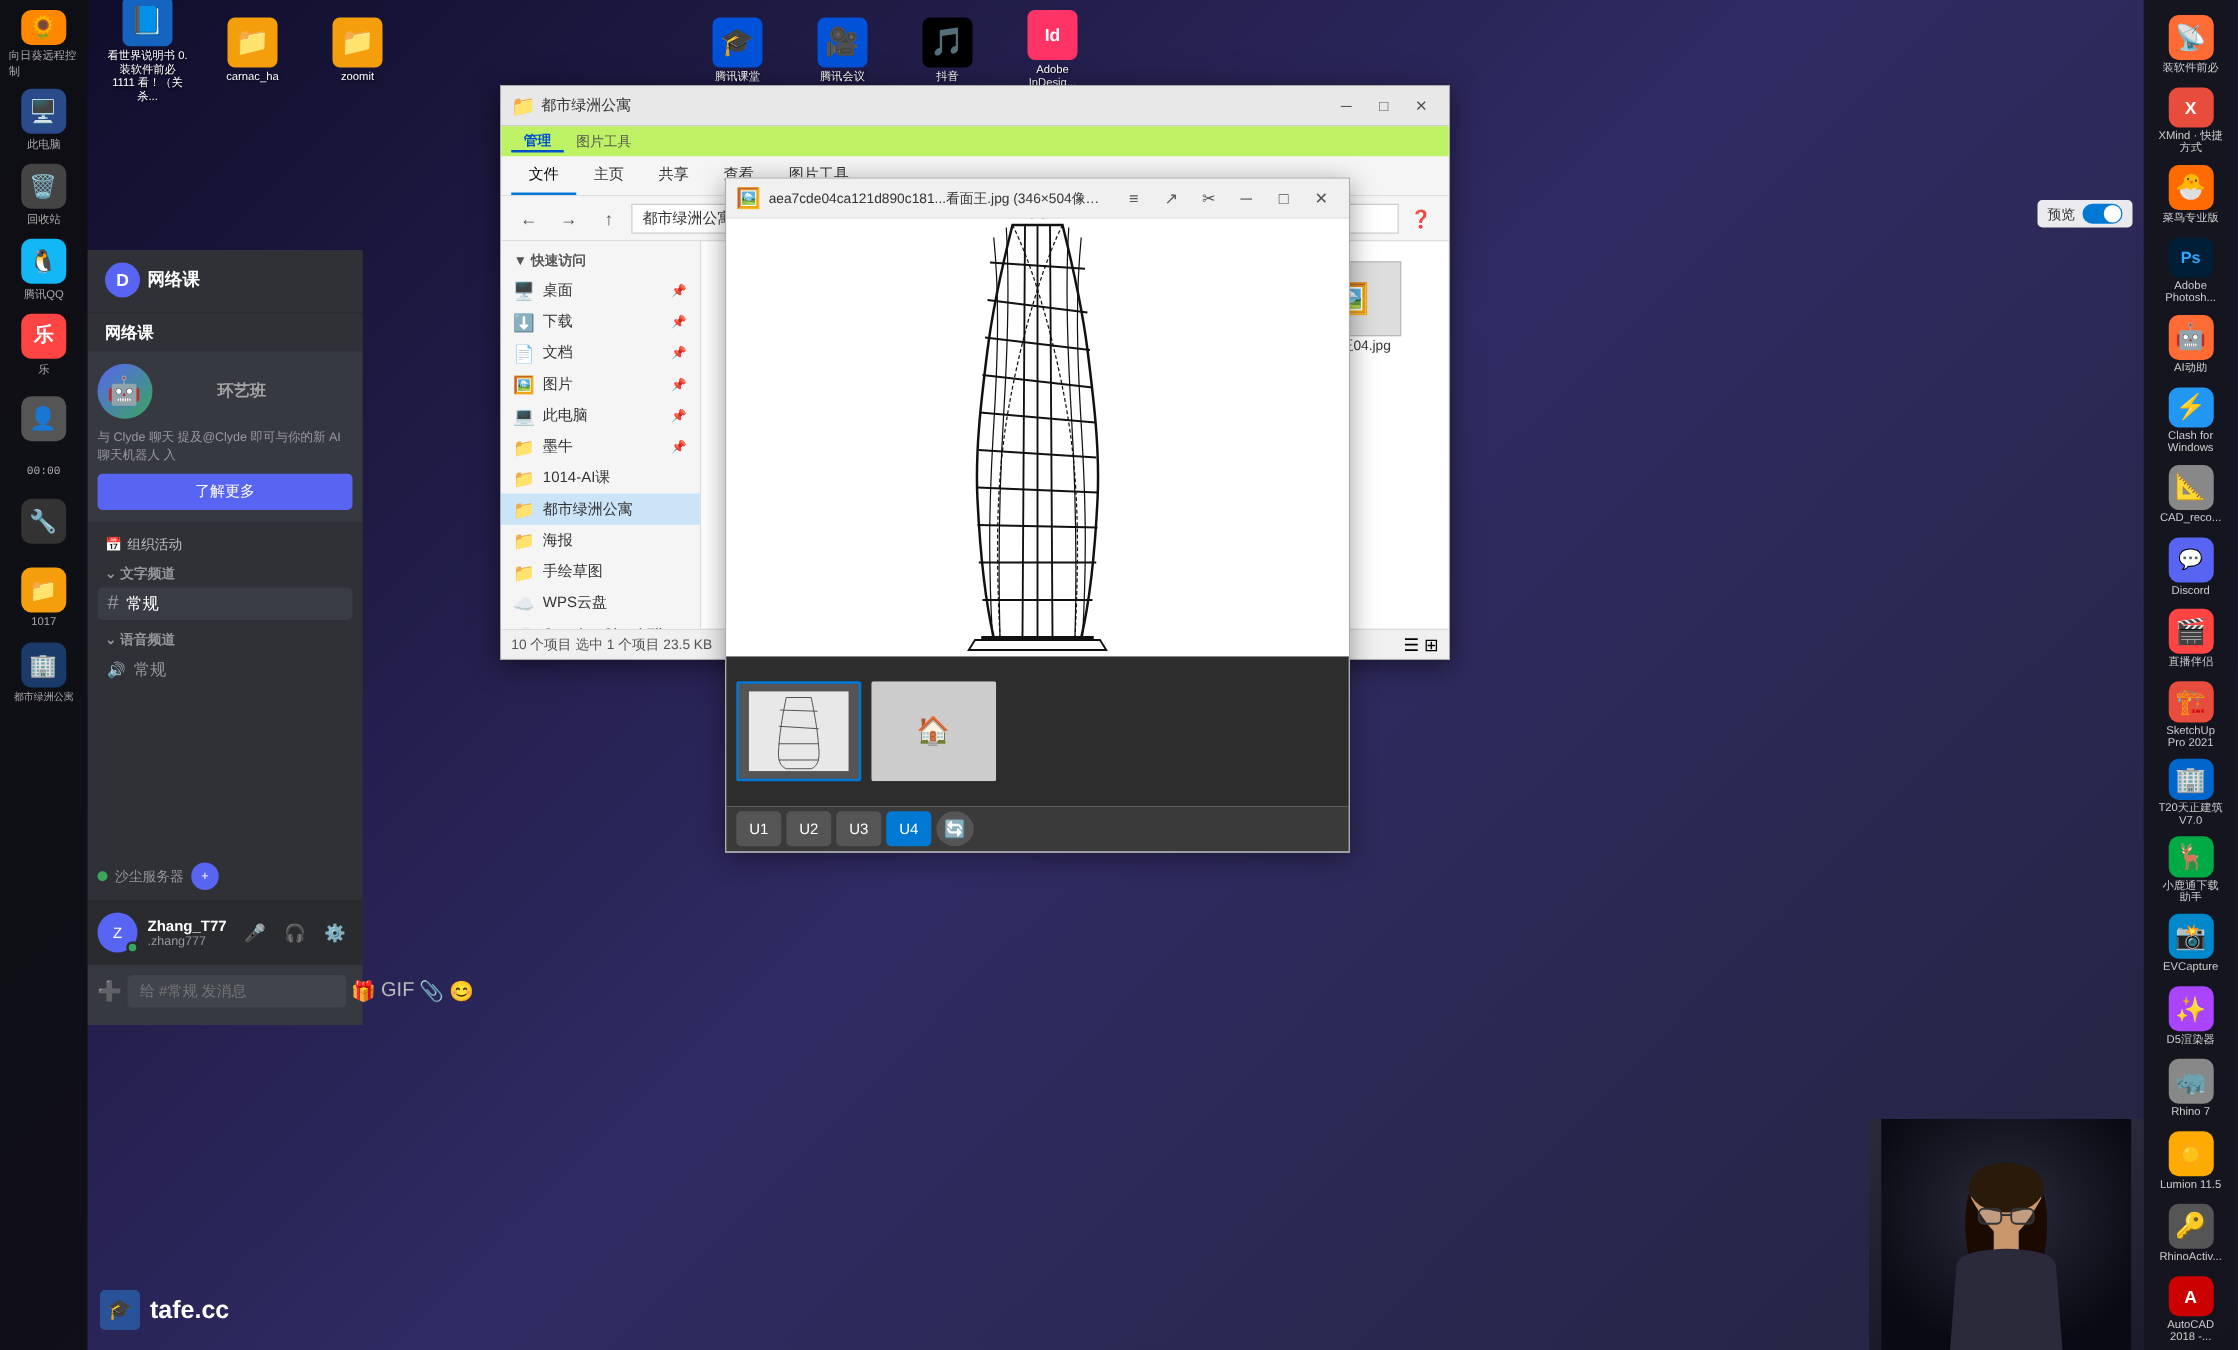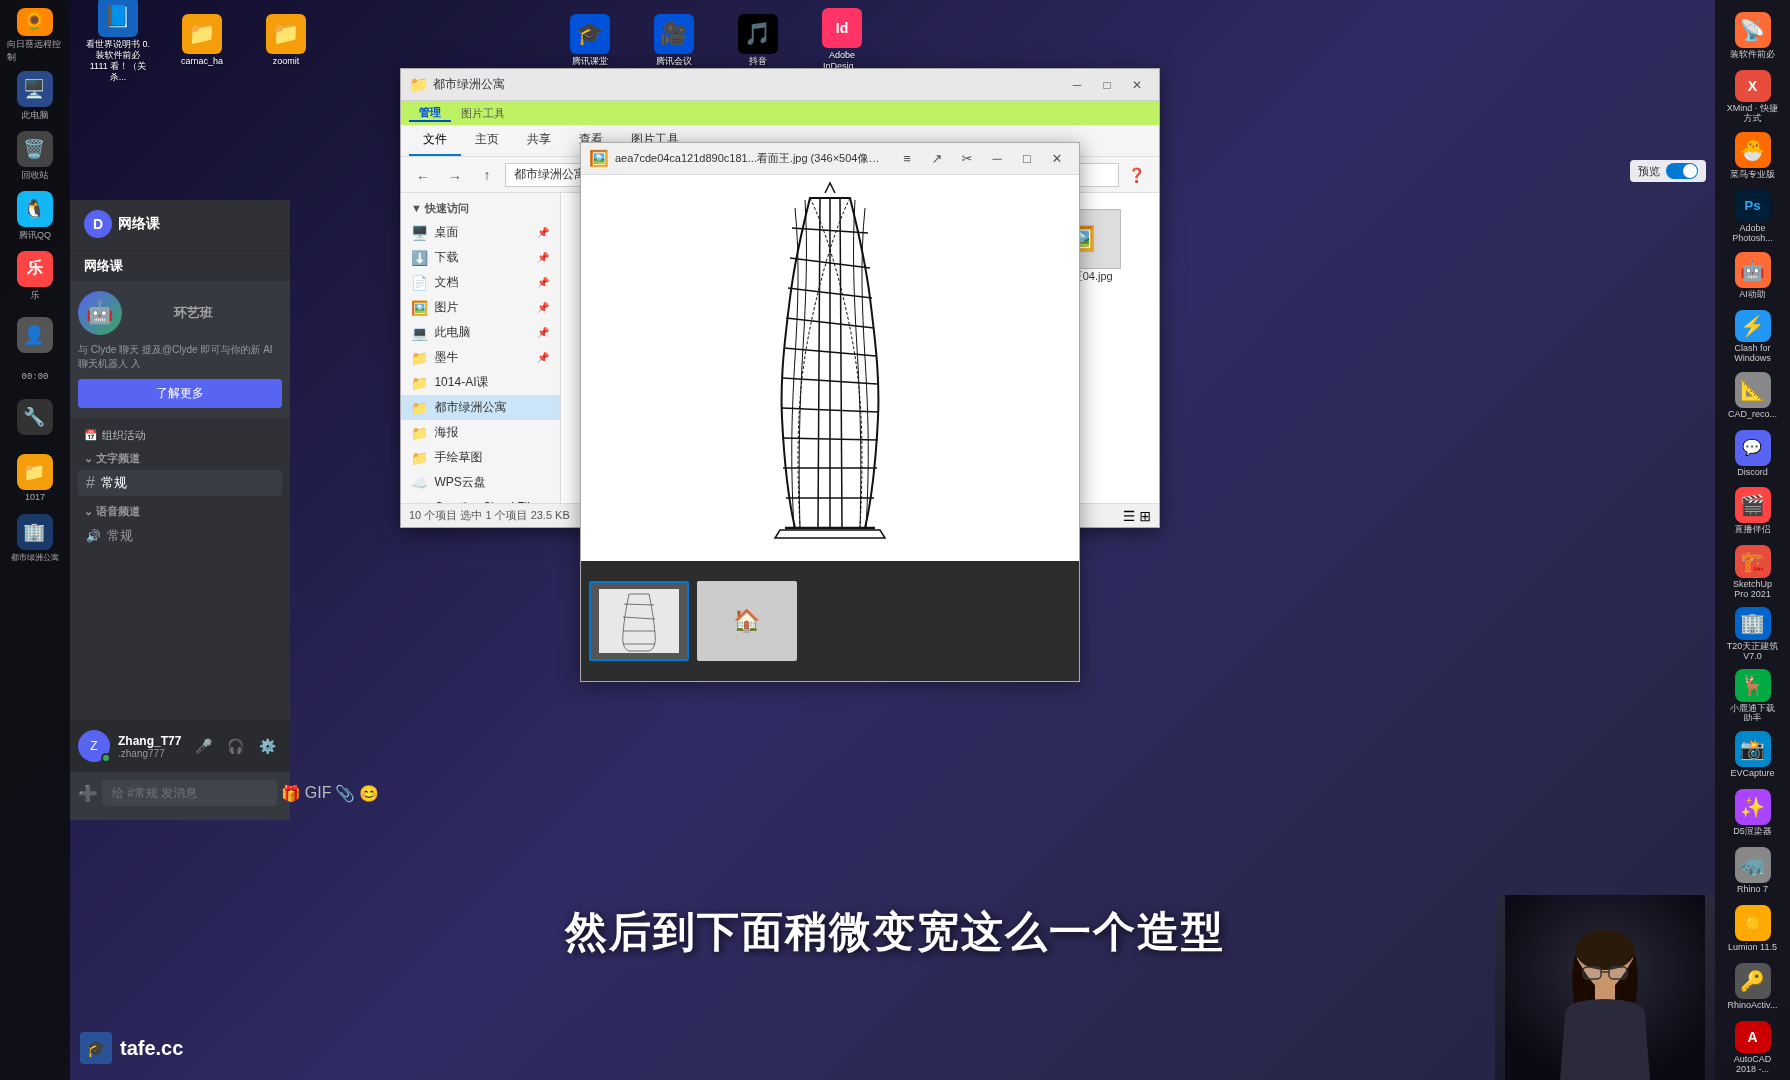"U1" div.iv-nav-tabs { html: none -> <div> <div>U1</div> <div>U2</div> <div>U3</div> <div>U4</div> <div>🔄</div> </div> }
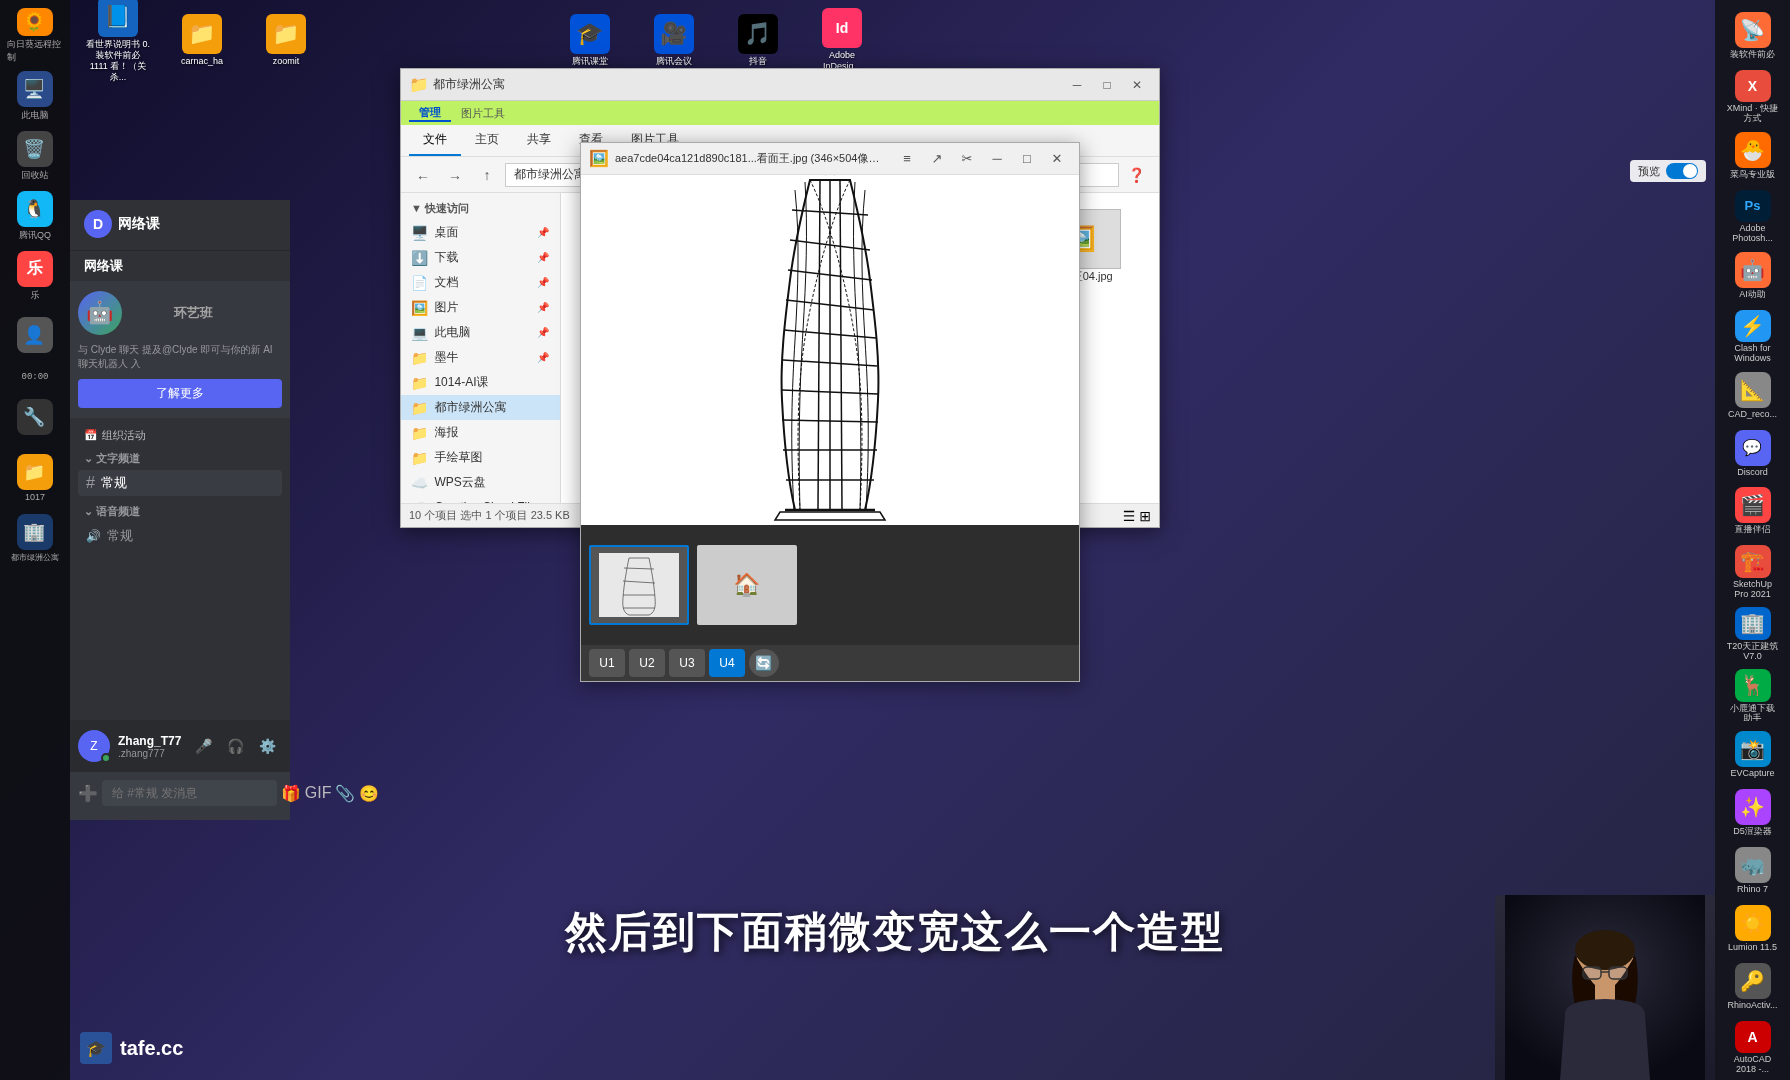"沙尘服务器" div { html: none -> <div> <div></div> <span>沙尘服务器</span> <div> <span>+</span> </div> </div> }
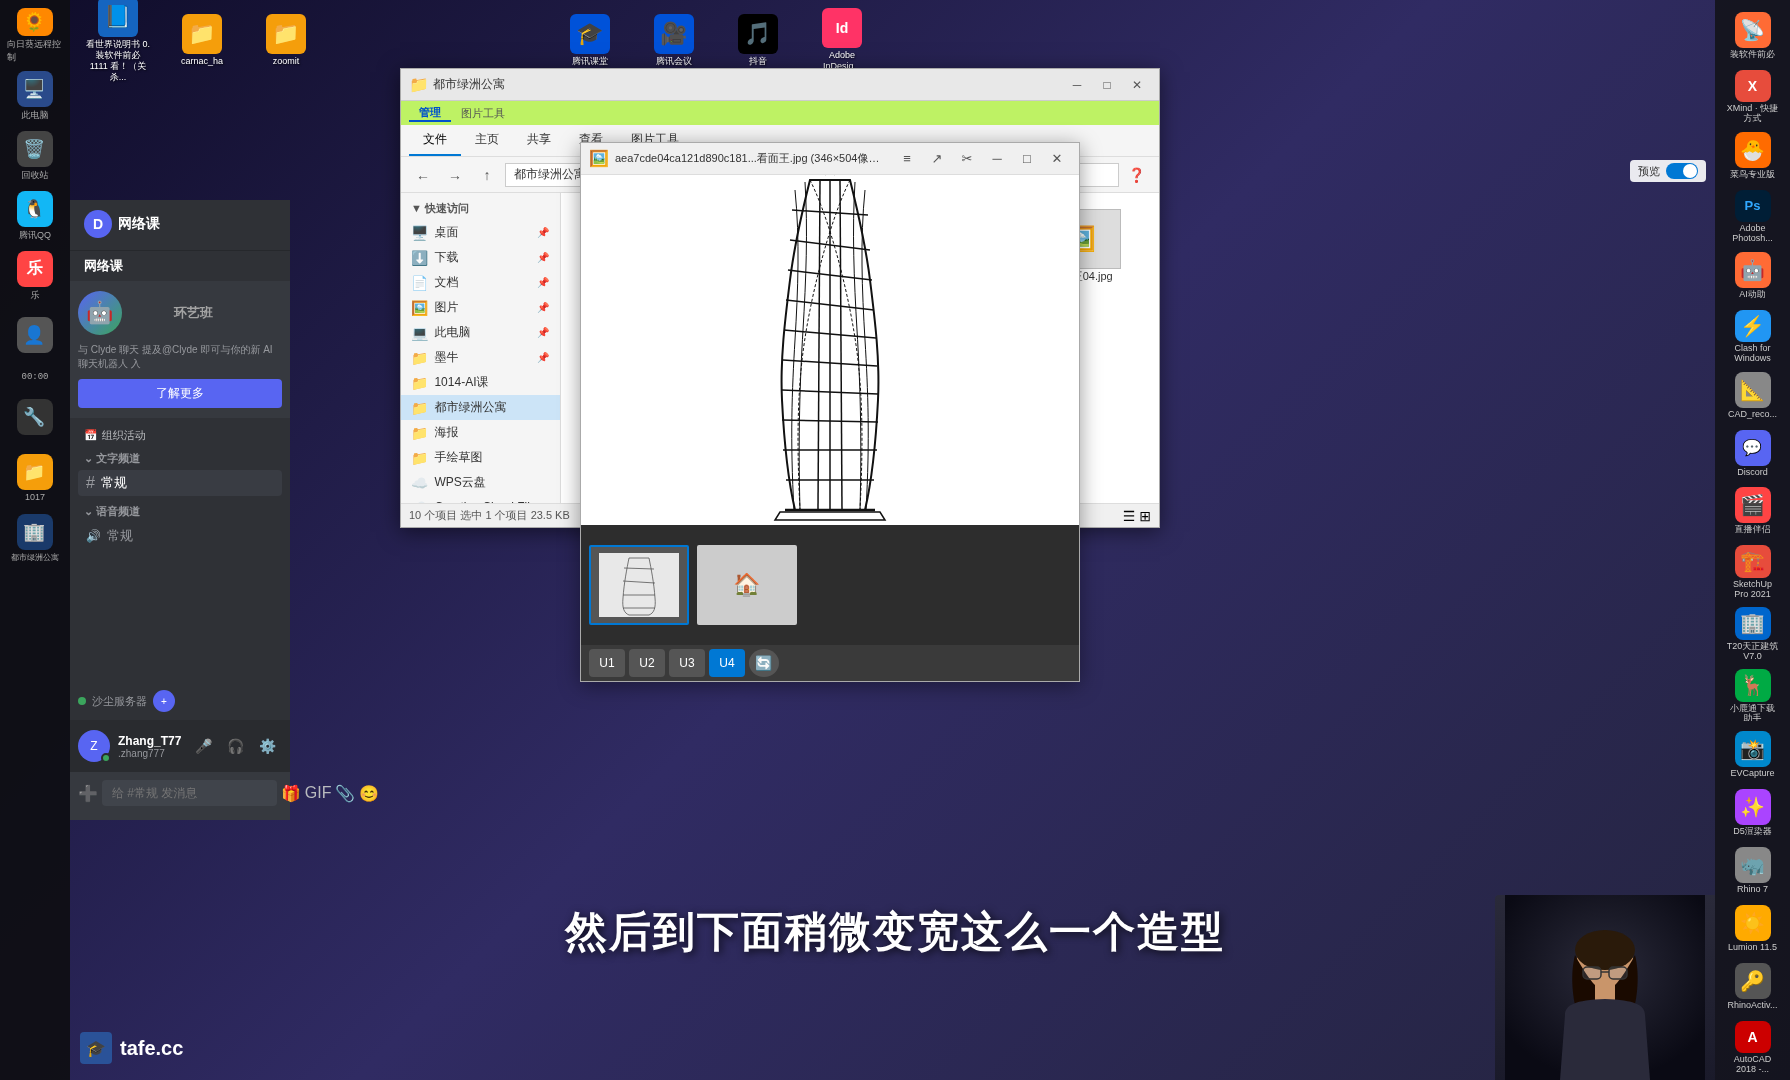"然后到下面稍微变宽这么一个造型" div.subtitle { html: <div>然后到下面稍微变宽这么一个造型</div> -> none }
